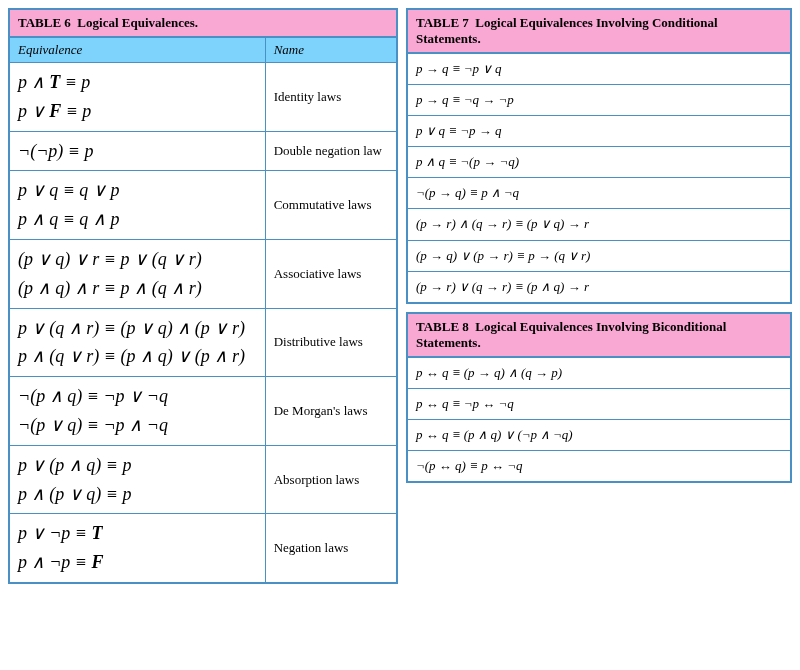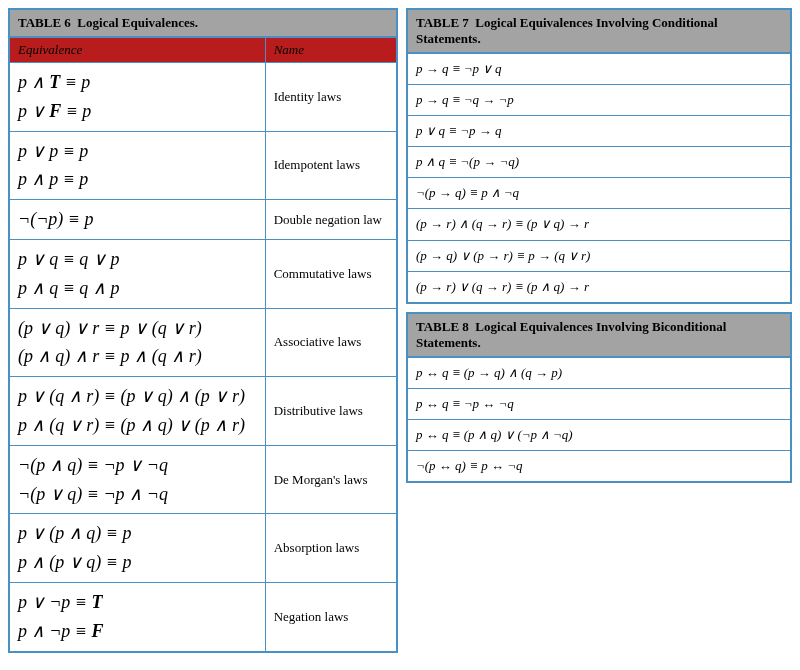"TABLE 6 Logical Equivalences." .table-header { background: #a3a3a3 -> #f9a8d4 }
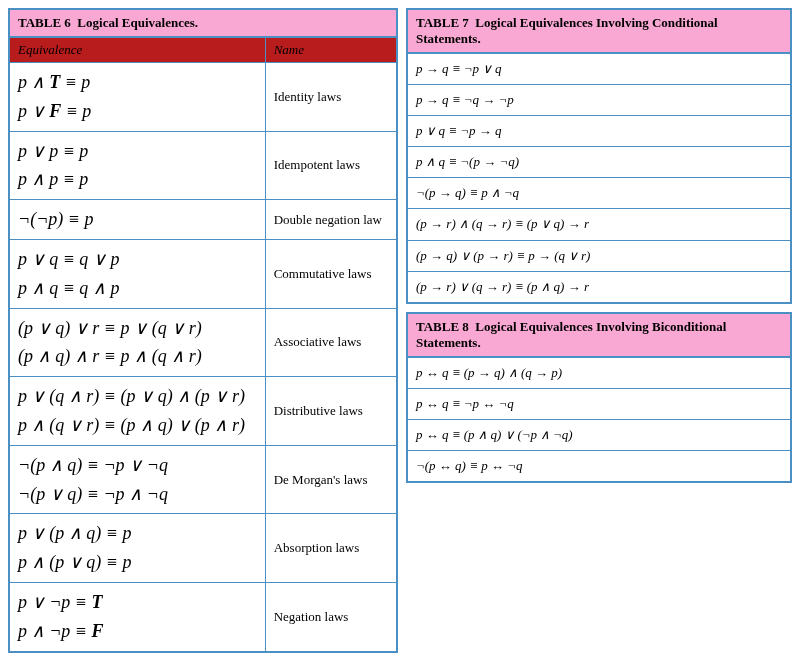"Equivalence" table thead tr th { background: #b91c1c -> #7dd3fc }
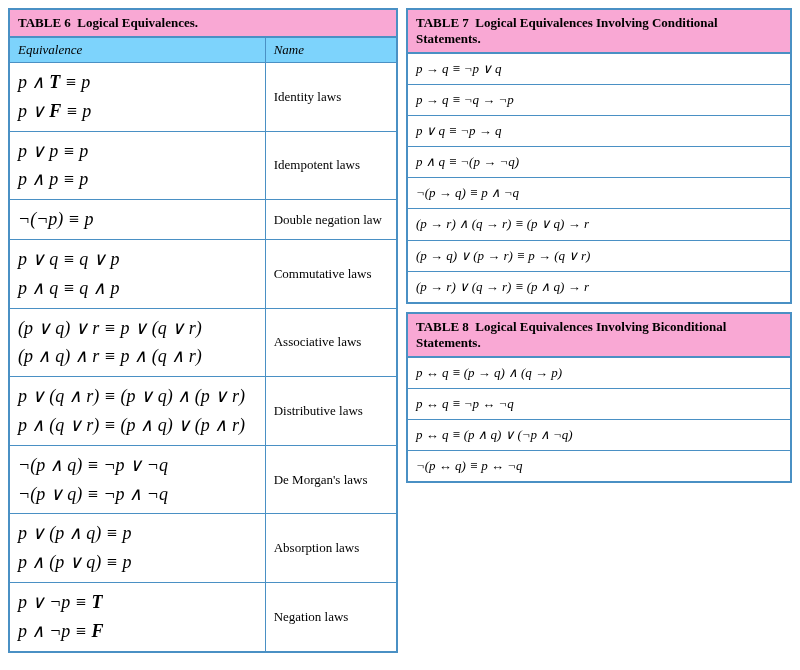"p ∨ p ≡ p" tr { html: <tr> <td>p ∨ p ≡ p<br>p ∧ p ≡ p</td> <td>Idempotent laws</td> </tr> -> none }
